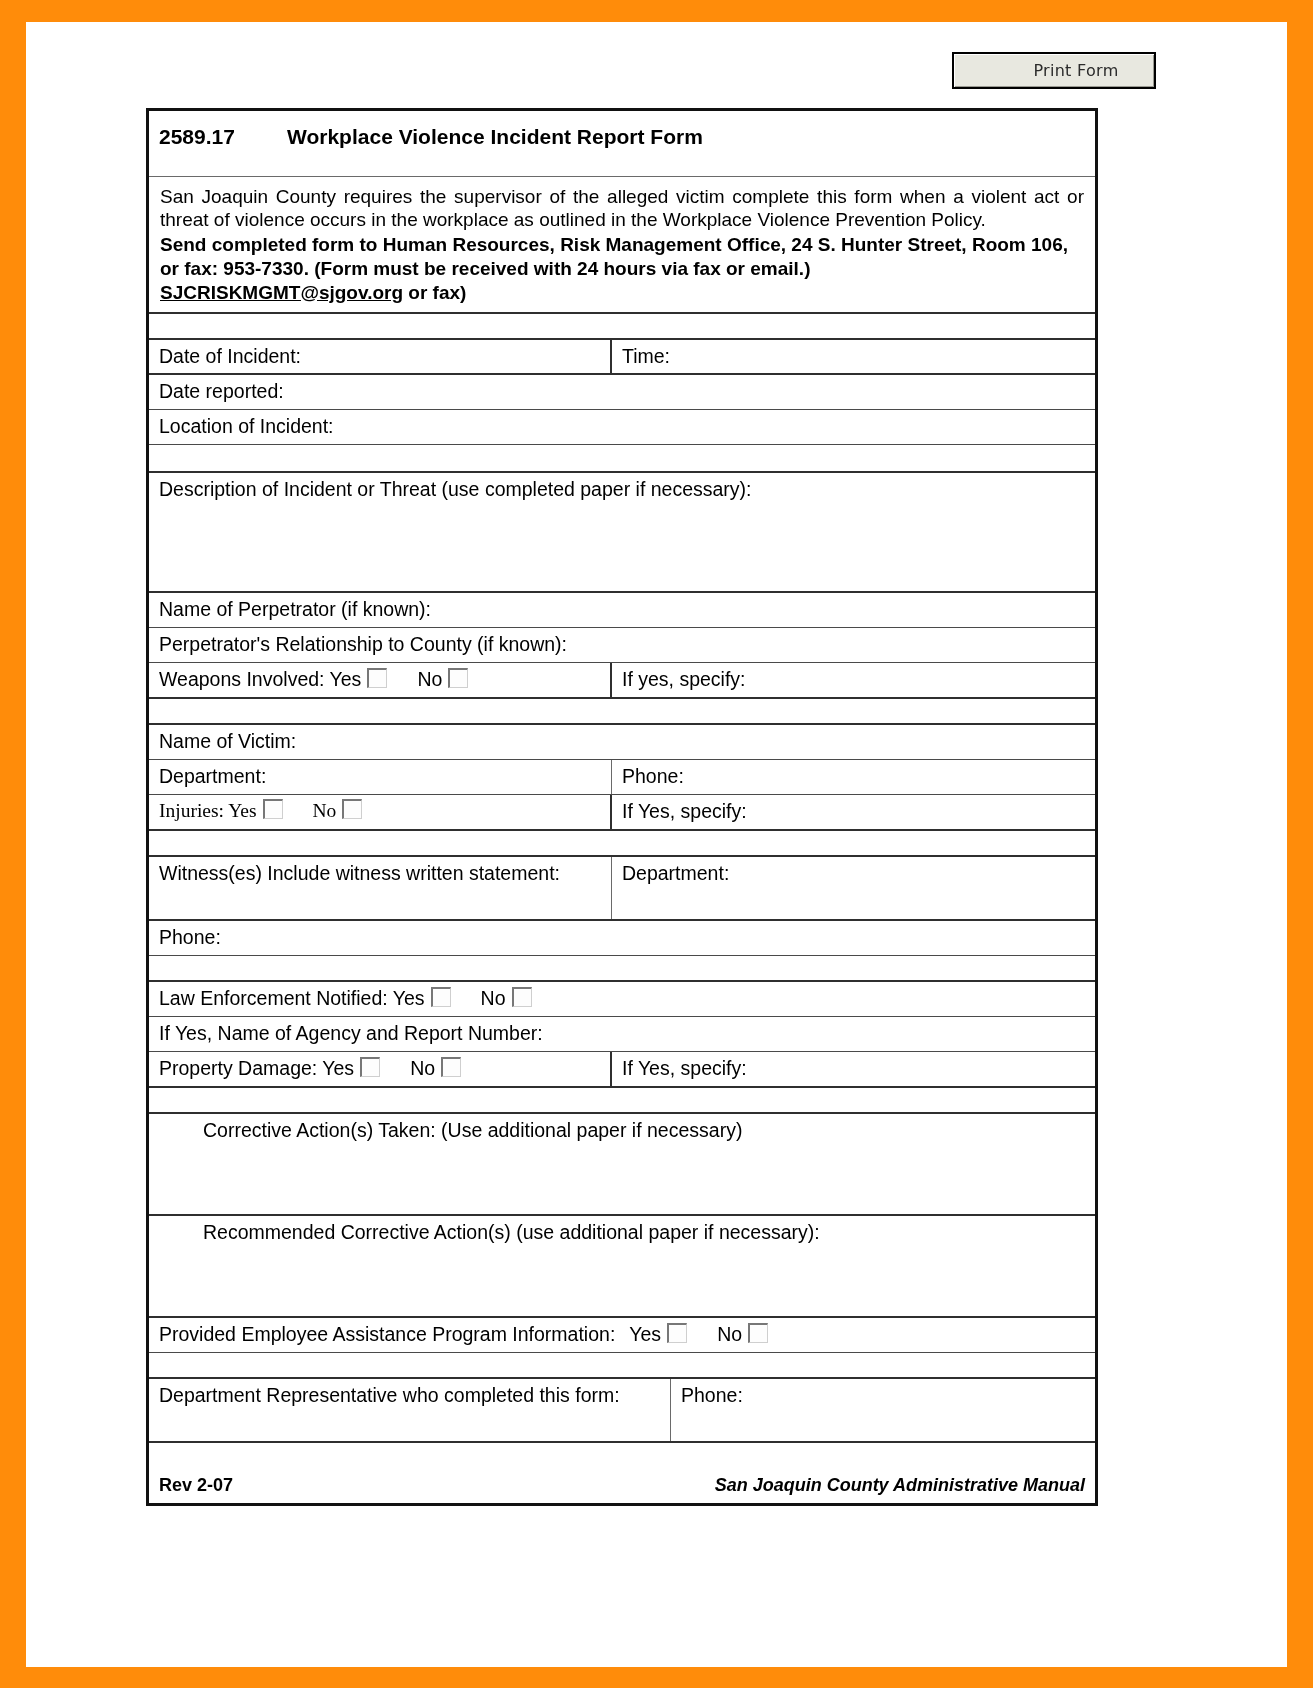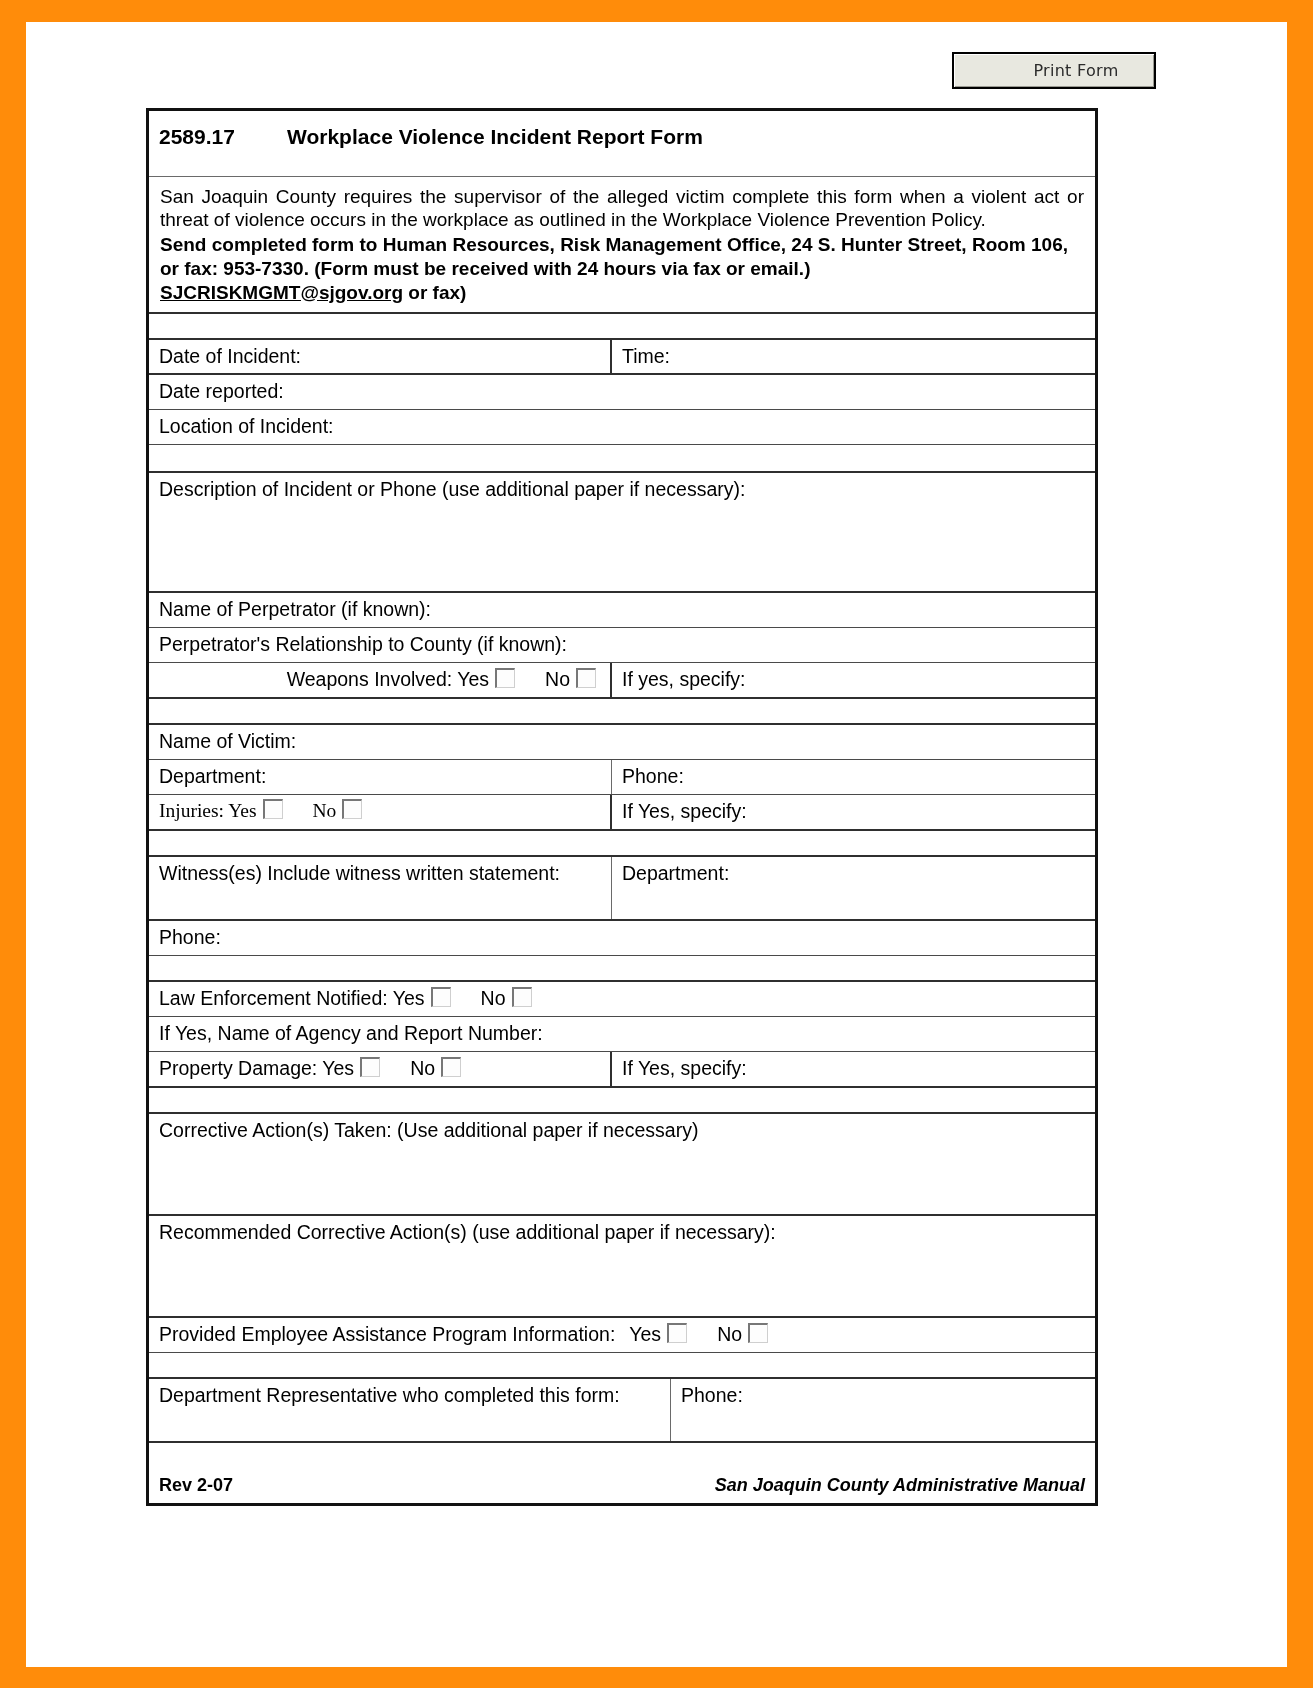"Description of Incident or Phone" span { text: Phone (use additional -> Threat (use completed }
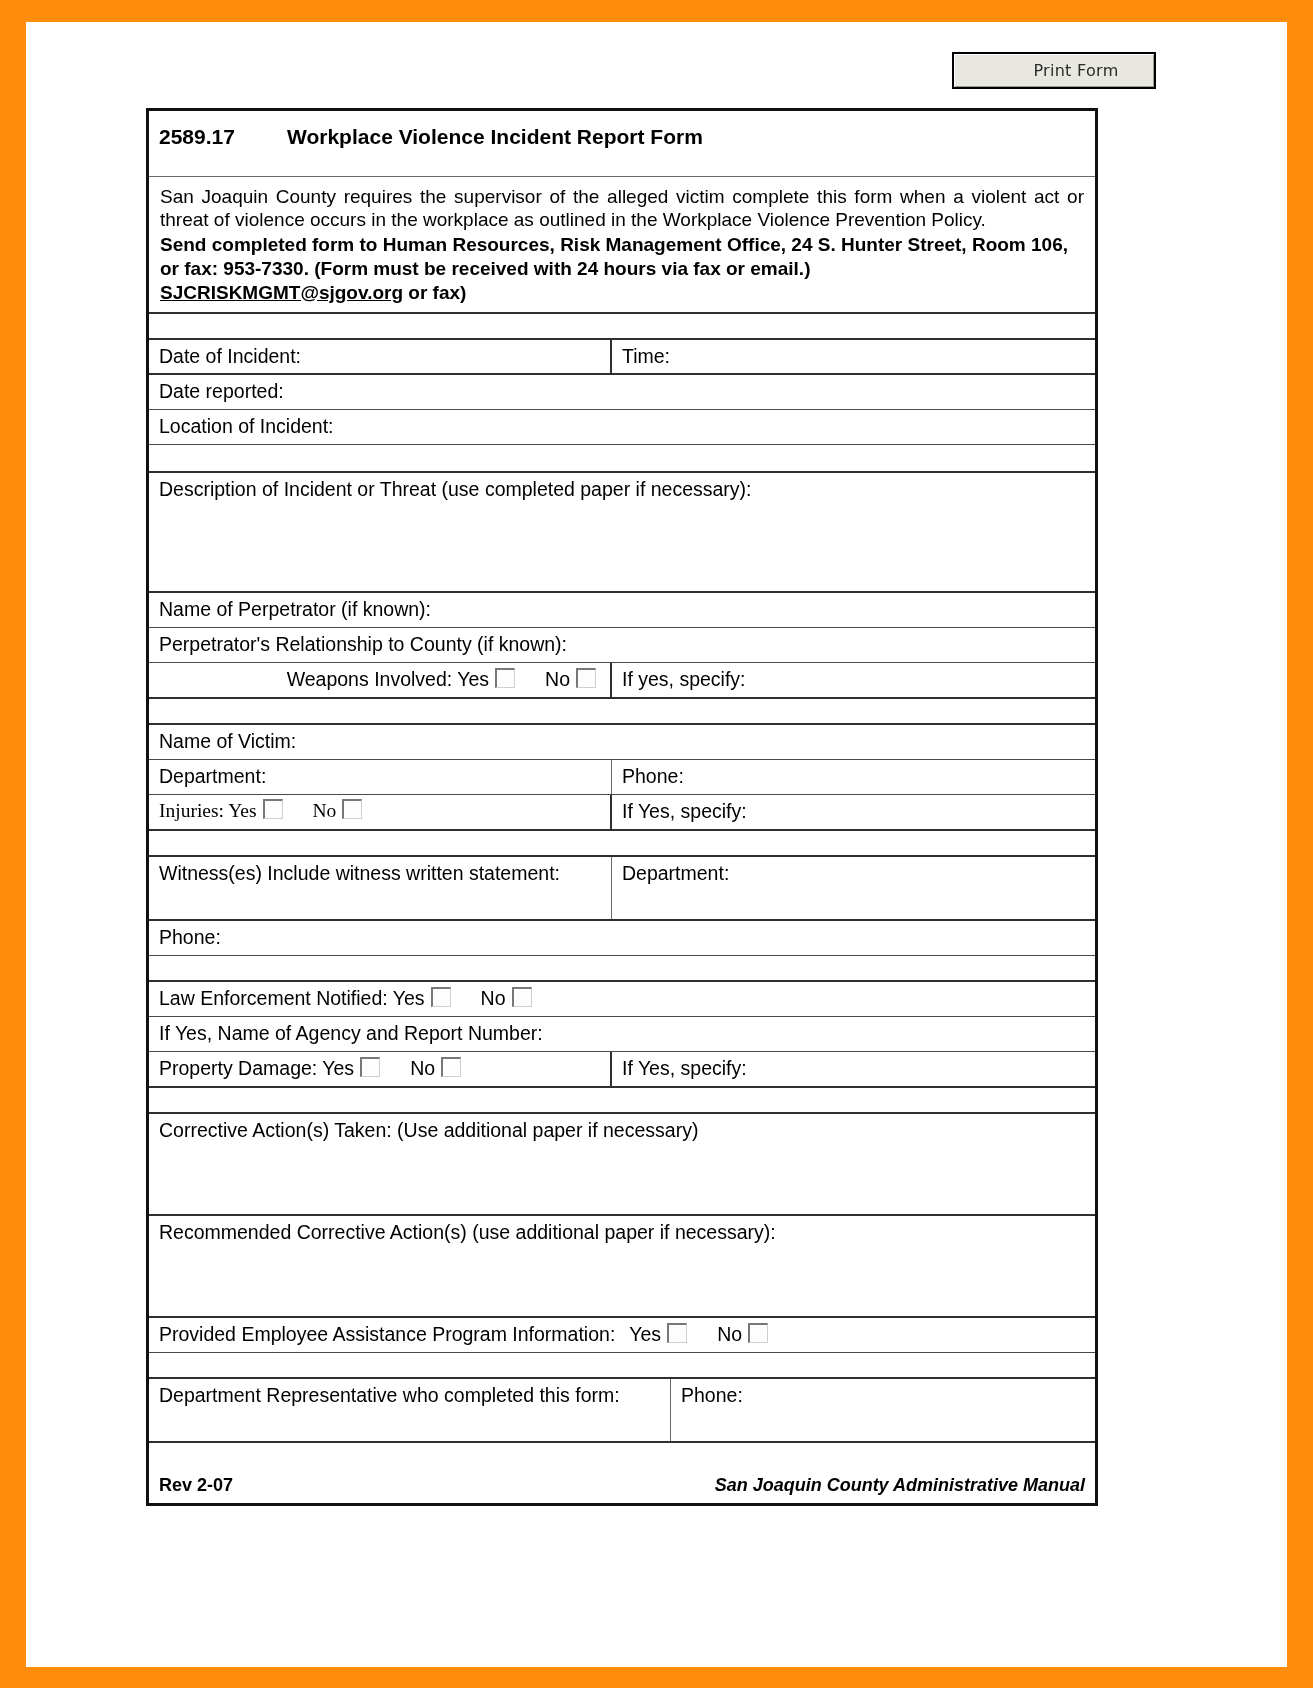"Weapons Involved: Yes No" div.cell { text-align: right -> none }
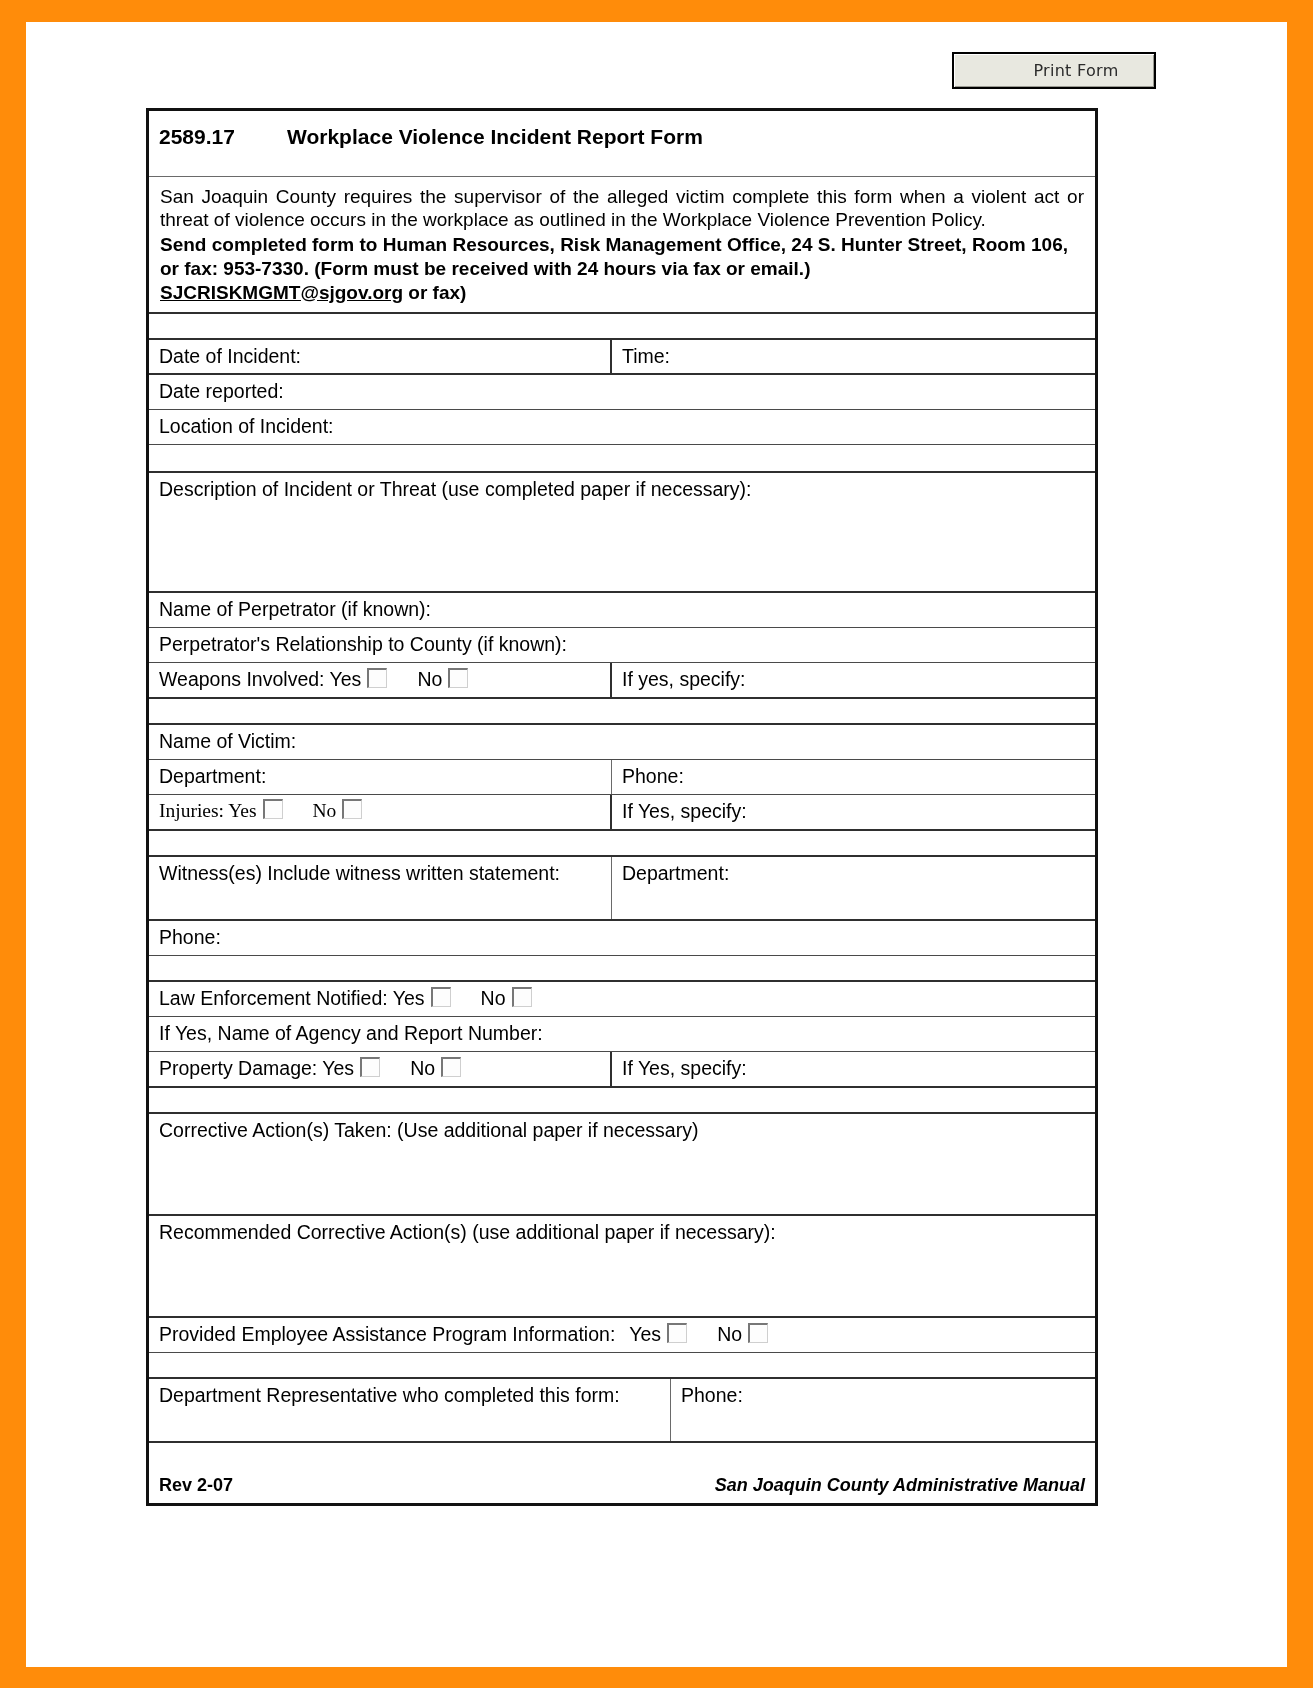"Corrective Action(s) Taken: (Use" .tall-100 { margin-left: none -> 44px }
